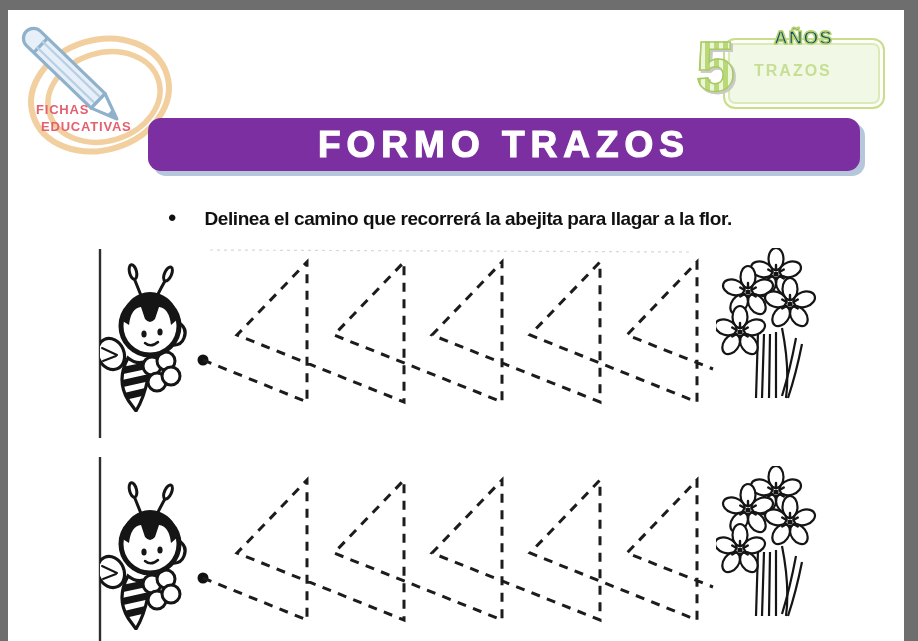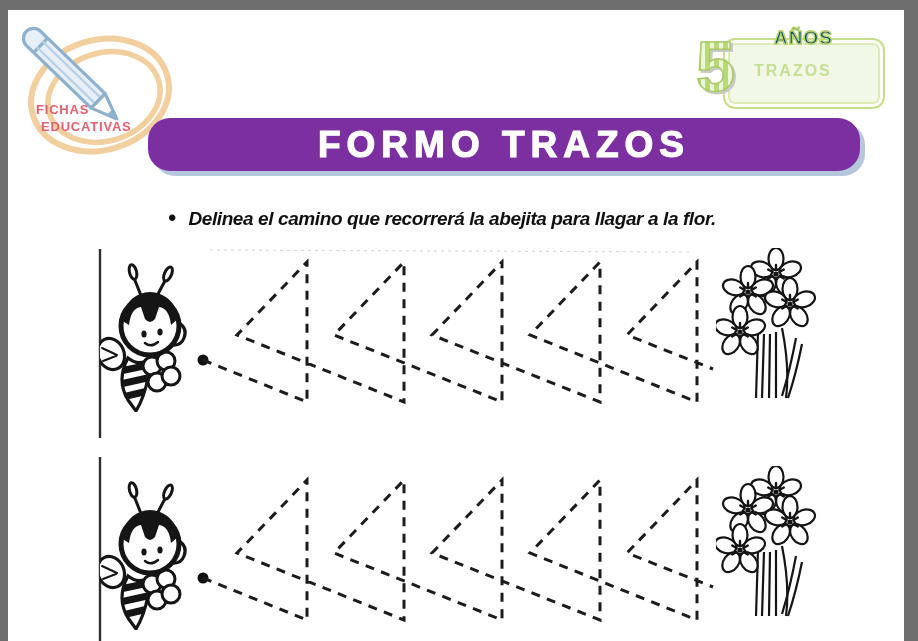"FORMO TRAZOS" .banner { border-radius: 22px -> 13px }
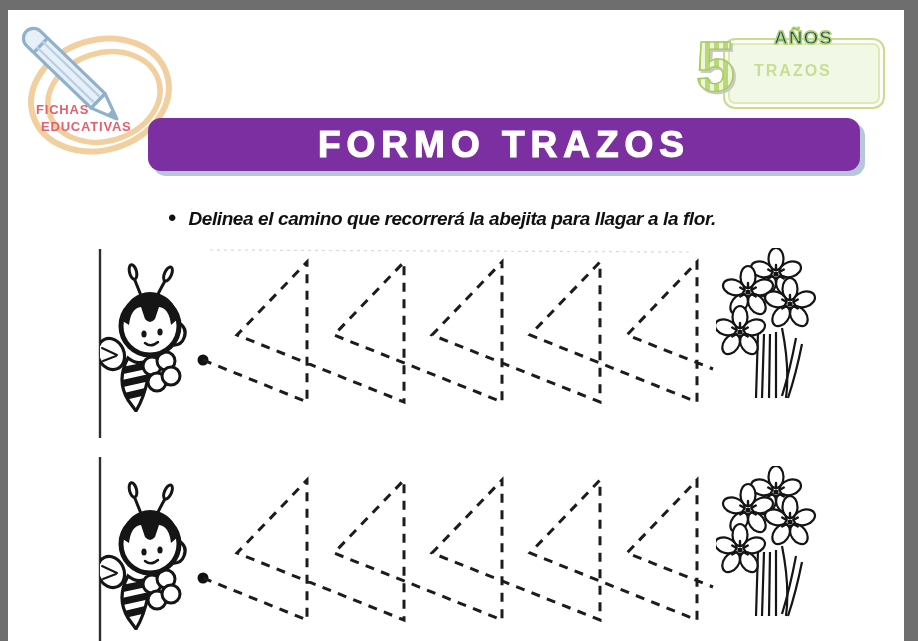"Delinea el camino que recorrerá" .instruction .text { font-style: italic -> none; margin-left: none -> 16px }
